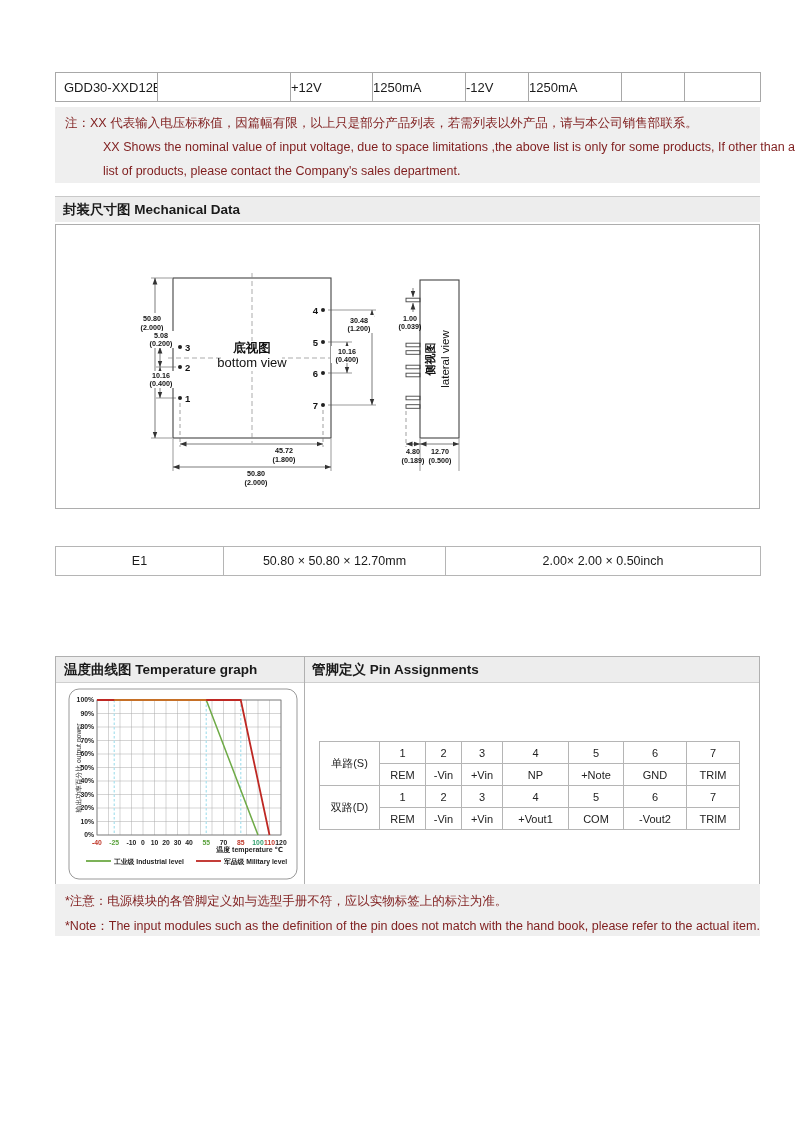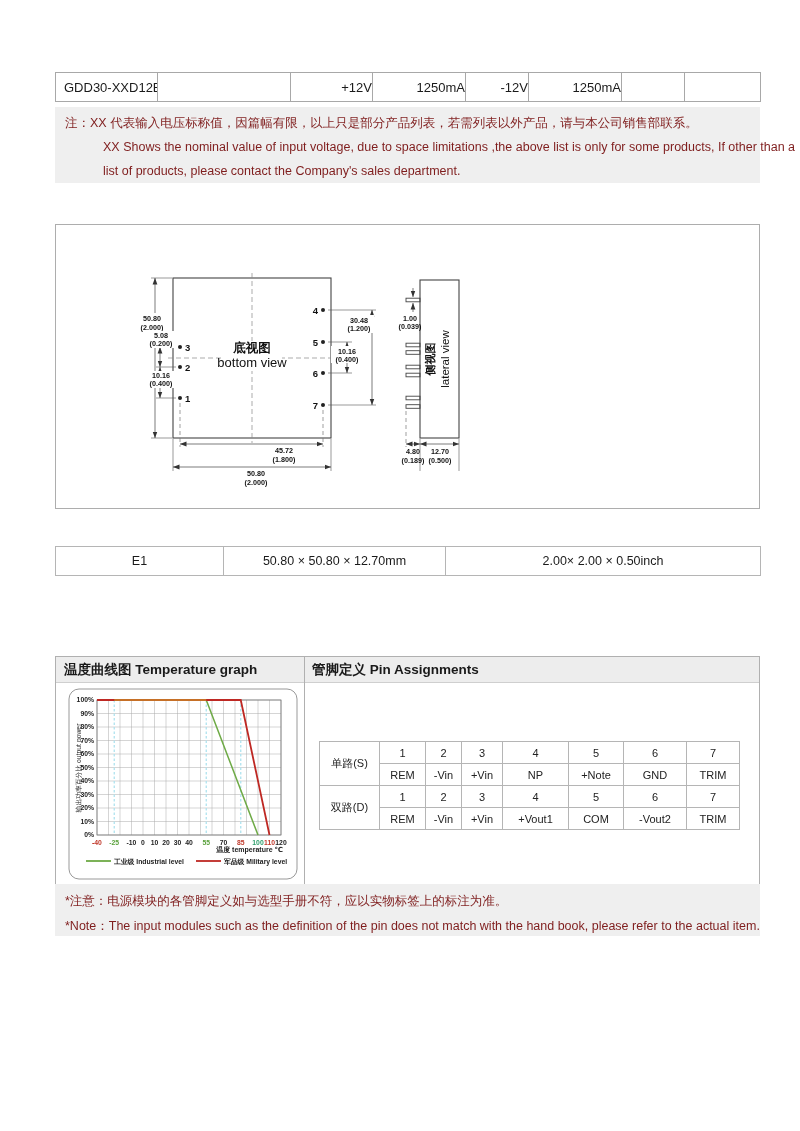"+12V" .top-table td { text-align: right -> left }
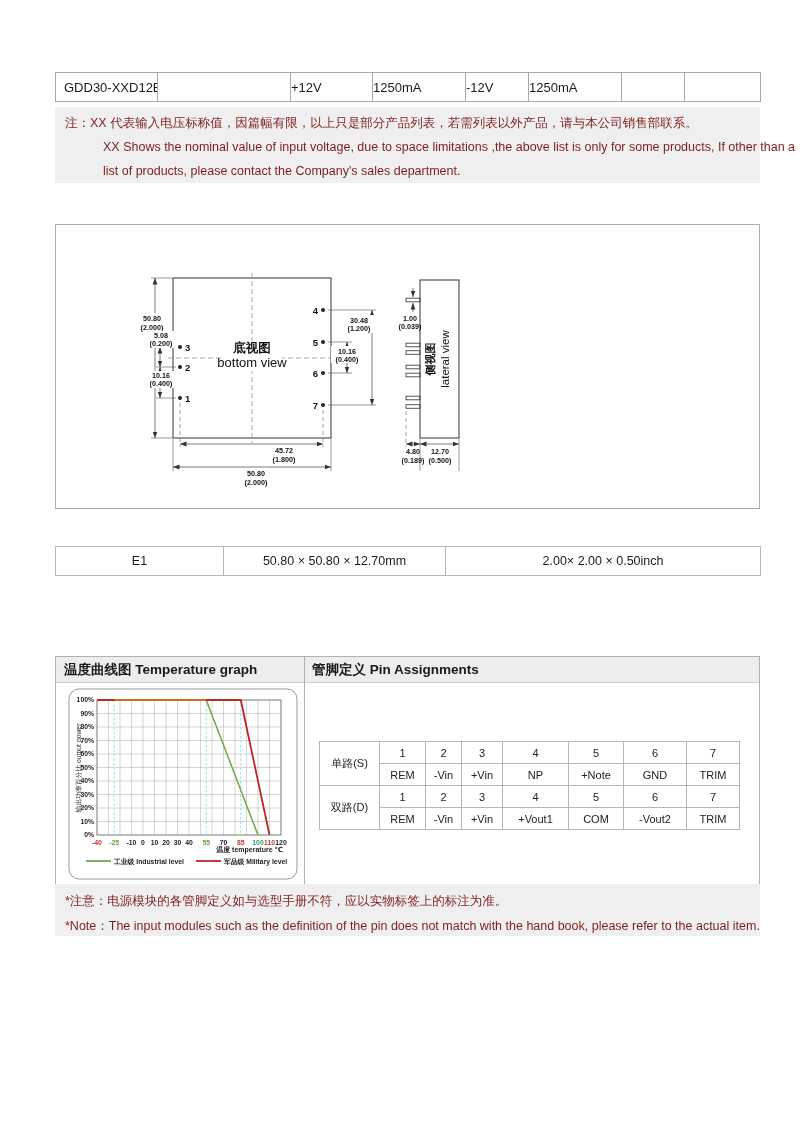"封装尺寸图 Mechanical Data" div.sec-bar { html: none -> <div>封装尺寸图 Mechanical Data</div> }
